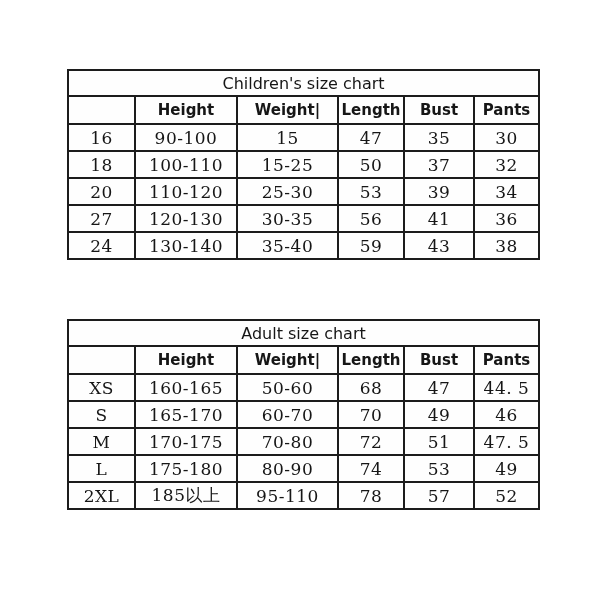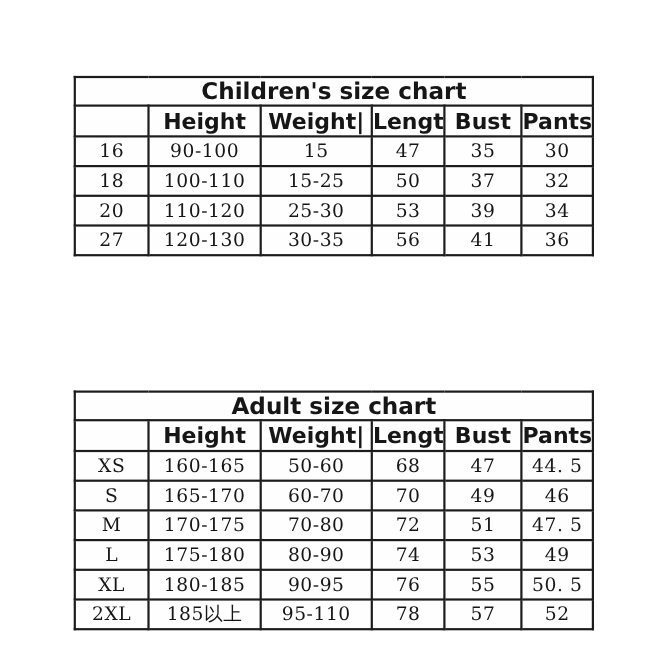"Children's size chart" .title-cell { font-size: 21px -> 16px; font-weight: bold -> normal }
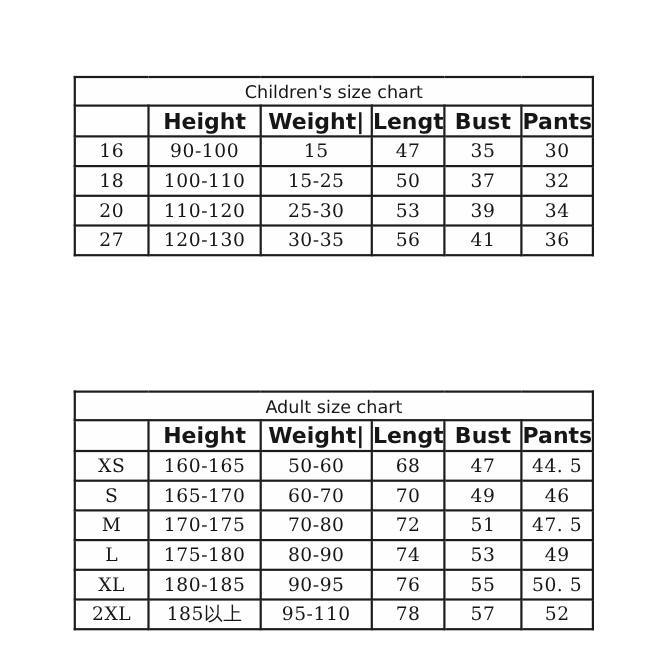"Height" .header-cell { font-size: 20px -> 15px }
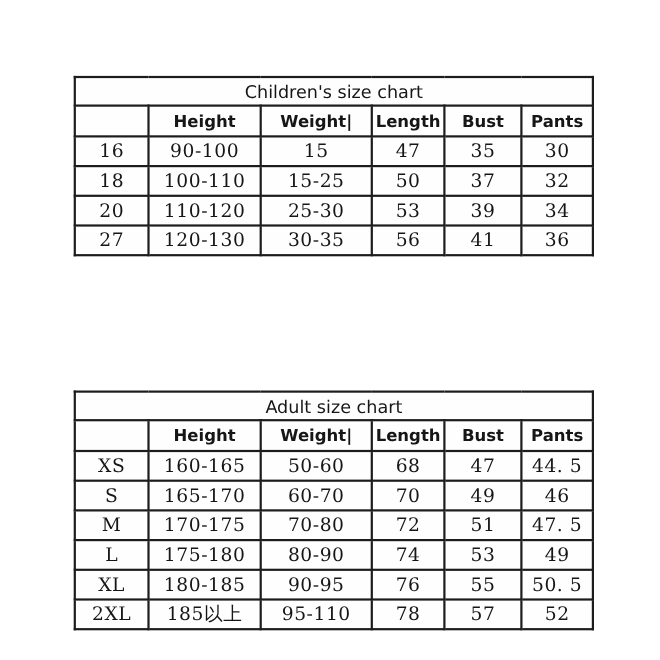"24" tr { html: none -> <tr> <td>24</td> <td>130-140</td> <td>35-40</td> <td>59</td> <td>43</td> <td>38</td> </tr> }
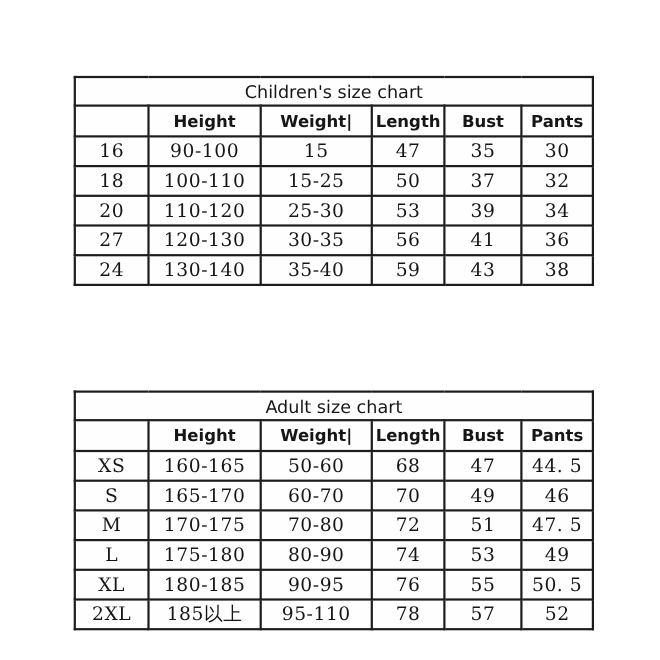"Adult size chart" #adult-table { margin-top: 36px -> none }
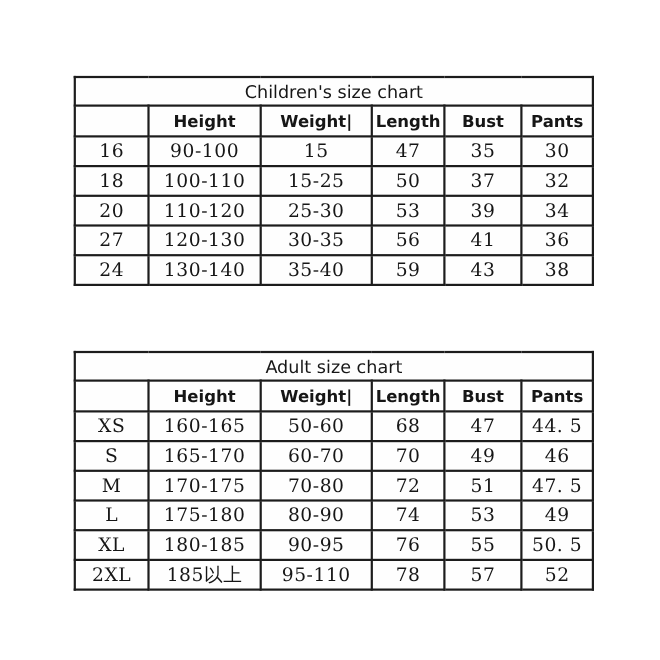"XL" tr { html: <tr> <td>XL</td> <td>180-185</td> <td>90-95</td> <td>76</td> <td>55</td> <td>50. 5</td> </tr> -> none }
